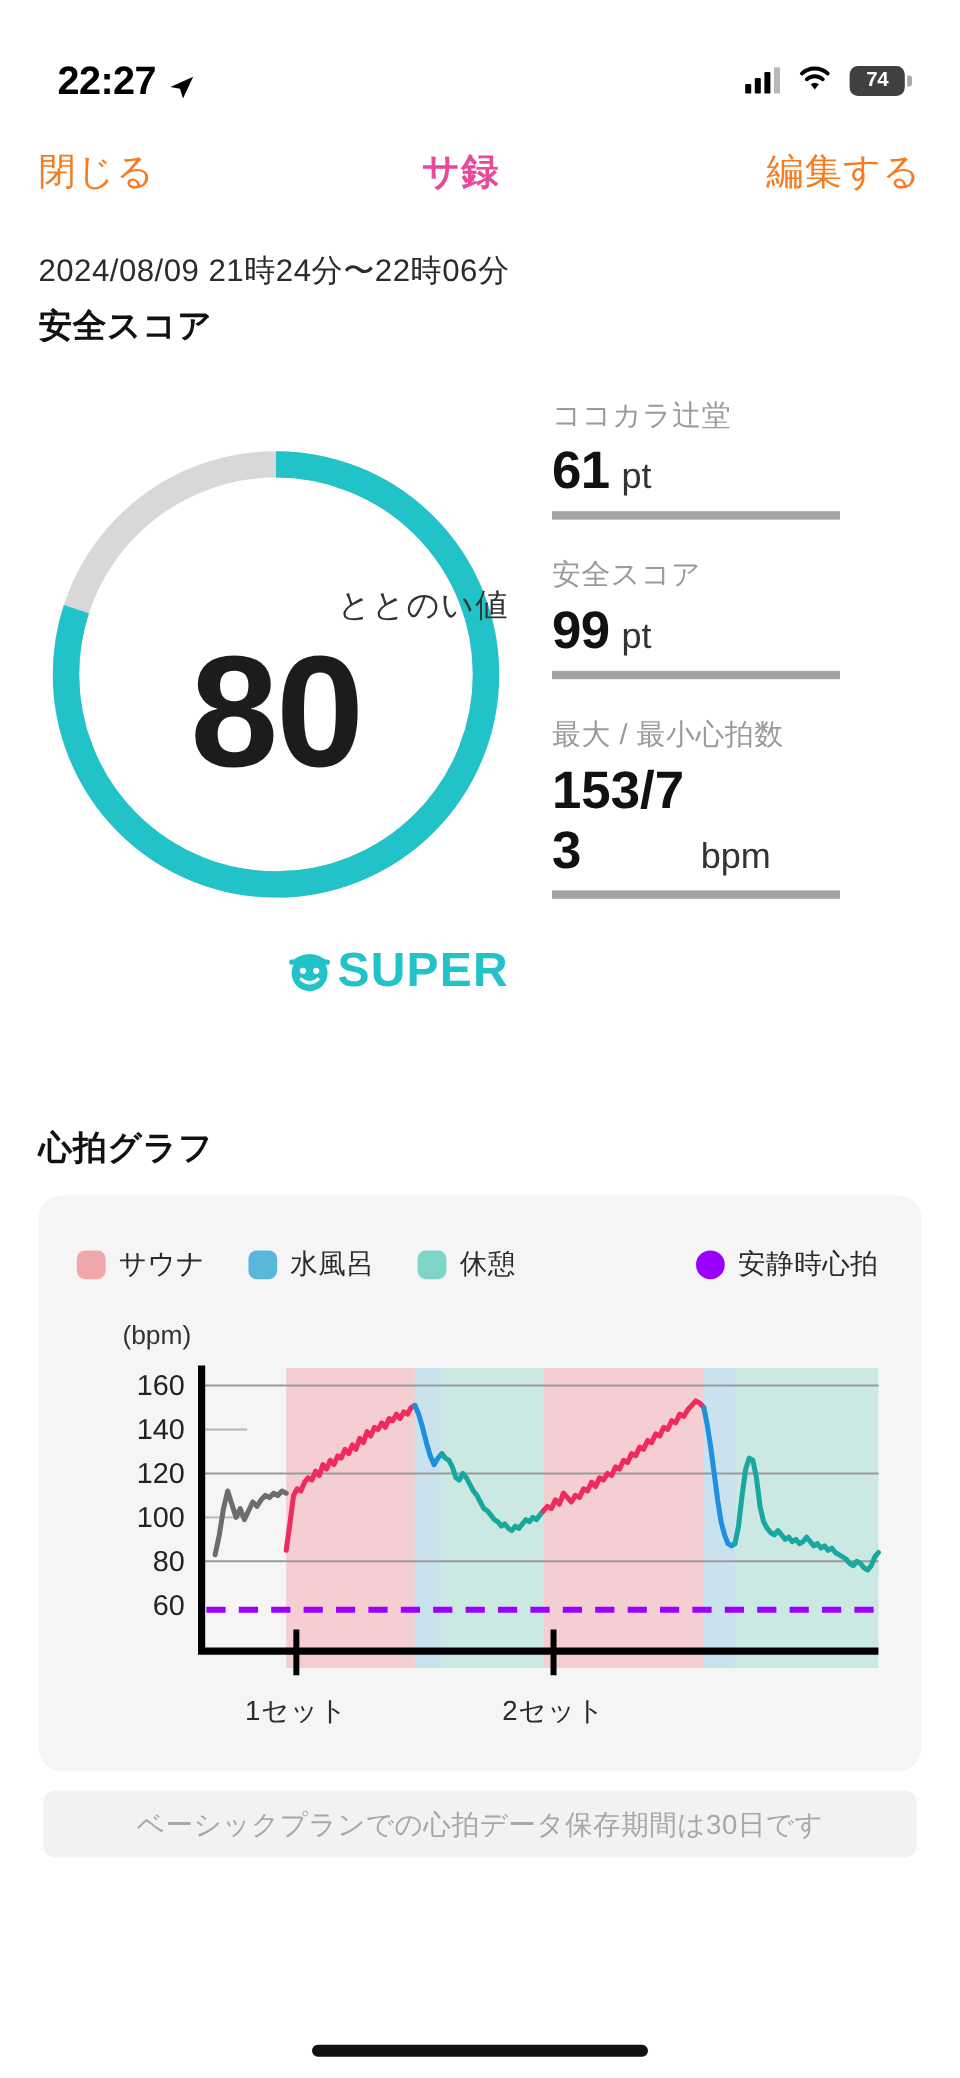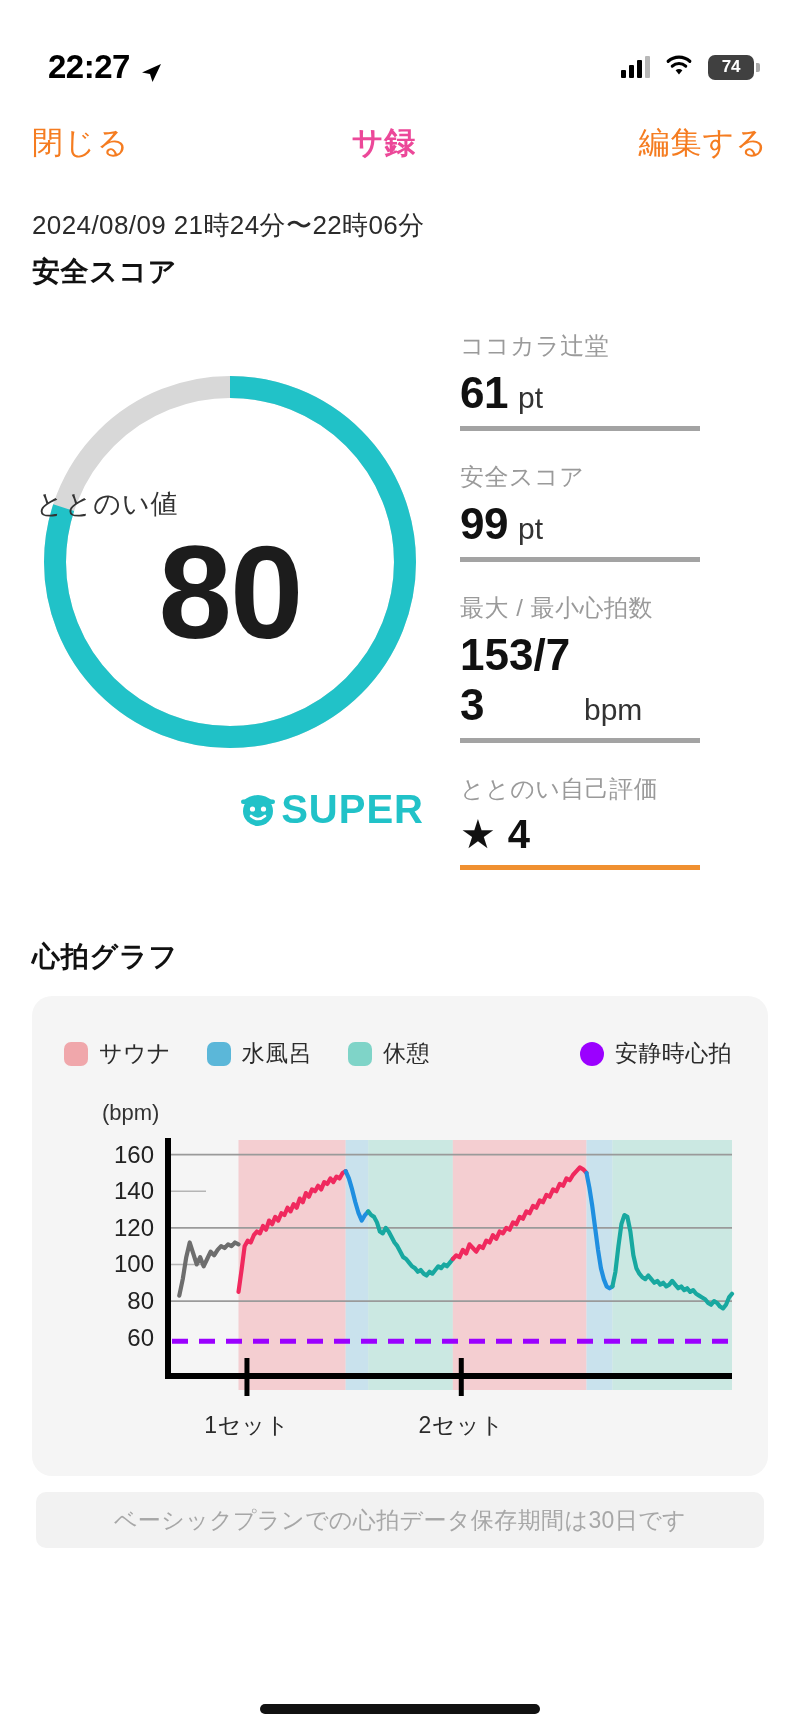"61" .stat-valrow { border-bottom: 5px solid #a3a3a3 -> 7px solid #a3a3a3 }
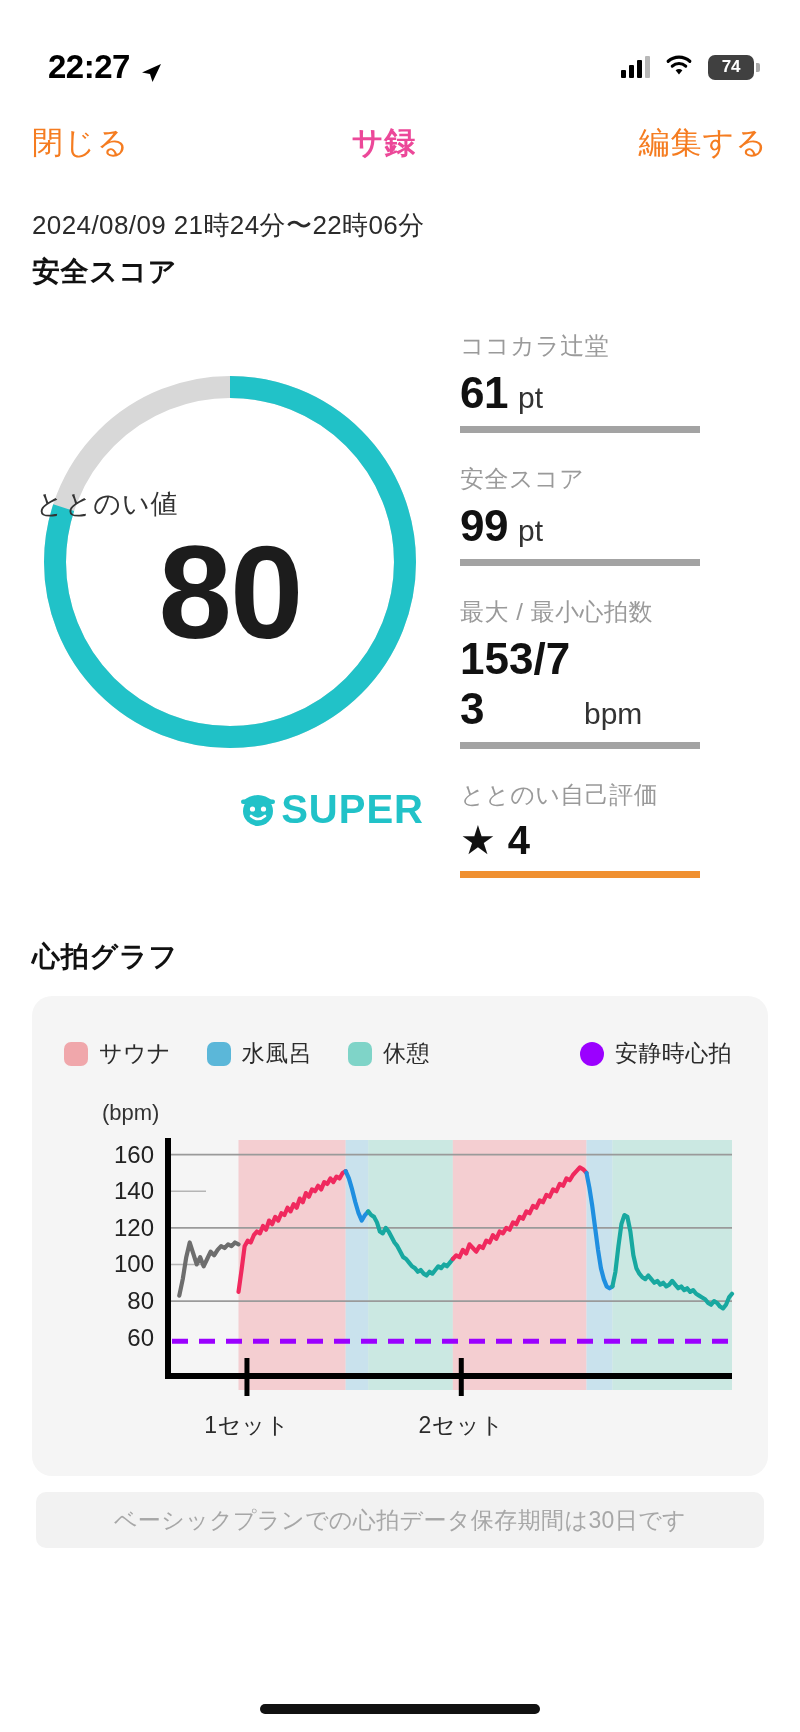"ととのい値" .ring-label { text-align: left -> right }
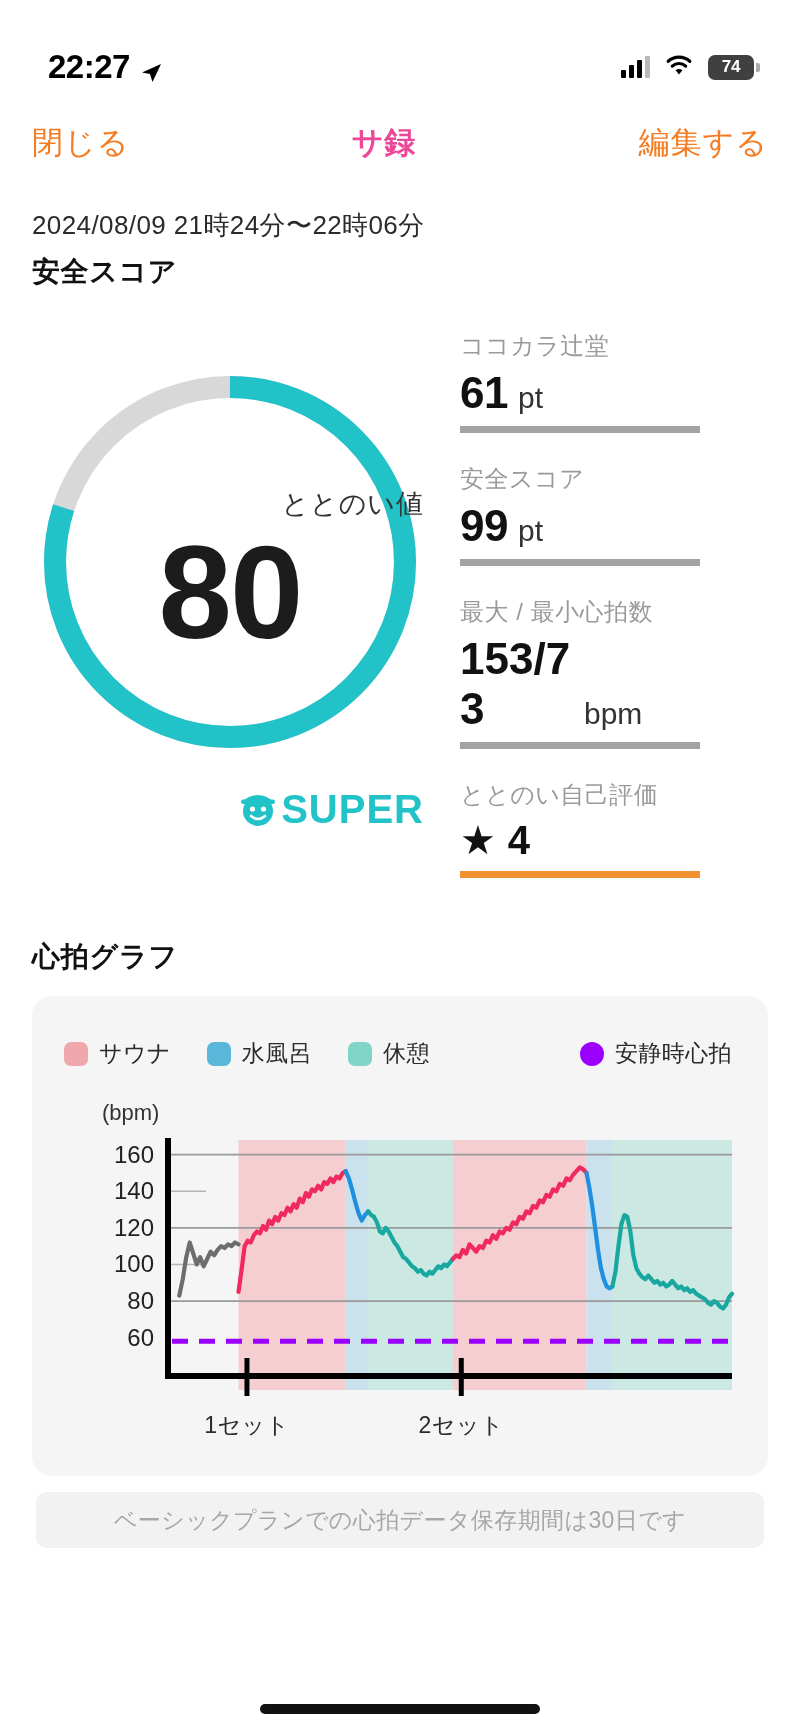"ととのい自己評価" div.stat { html: <div> <div>ととのい自己評価</div> <div> <span>★</span> <span>4</span> </div> </div> -> none }
